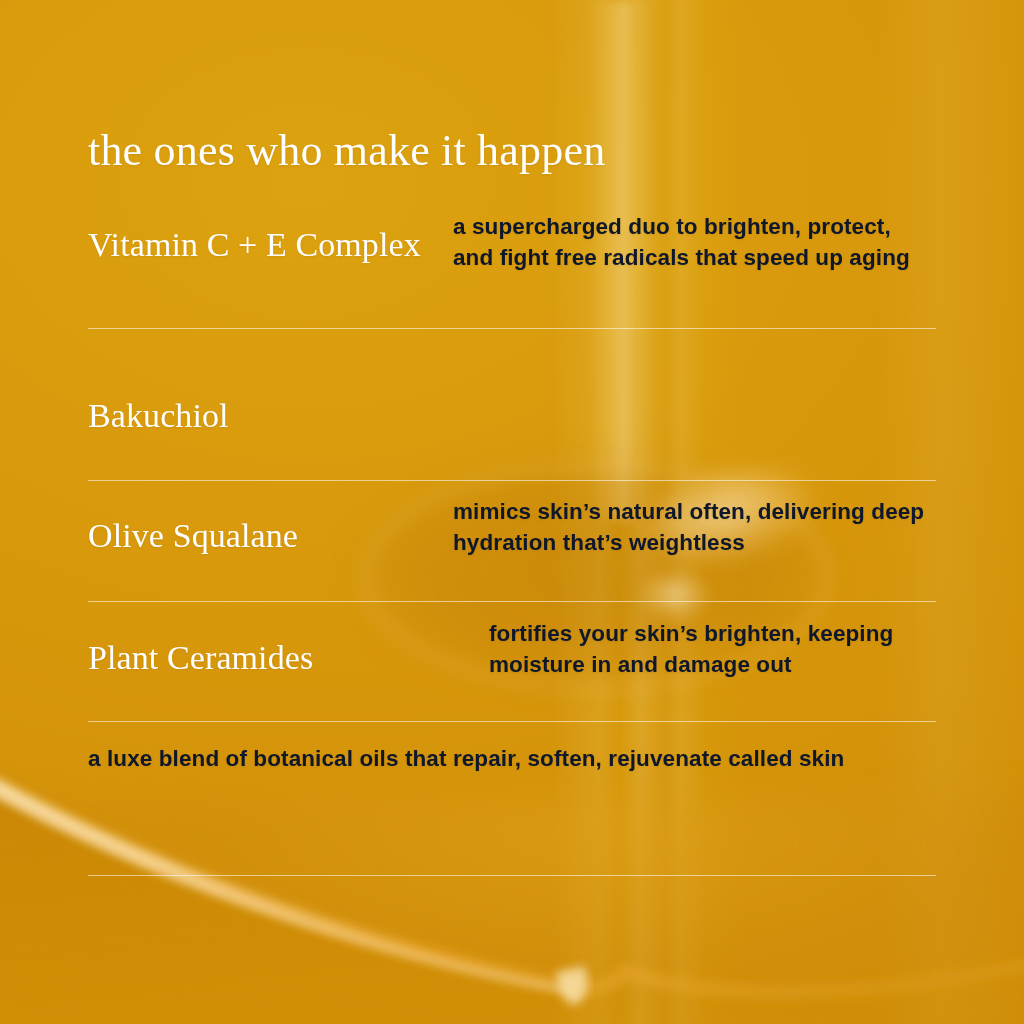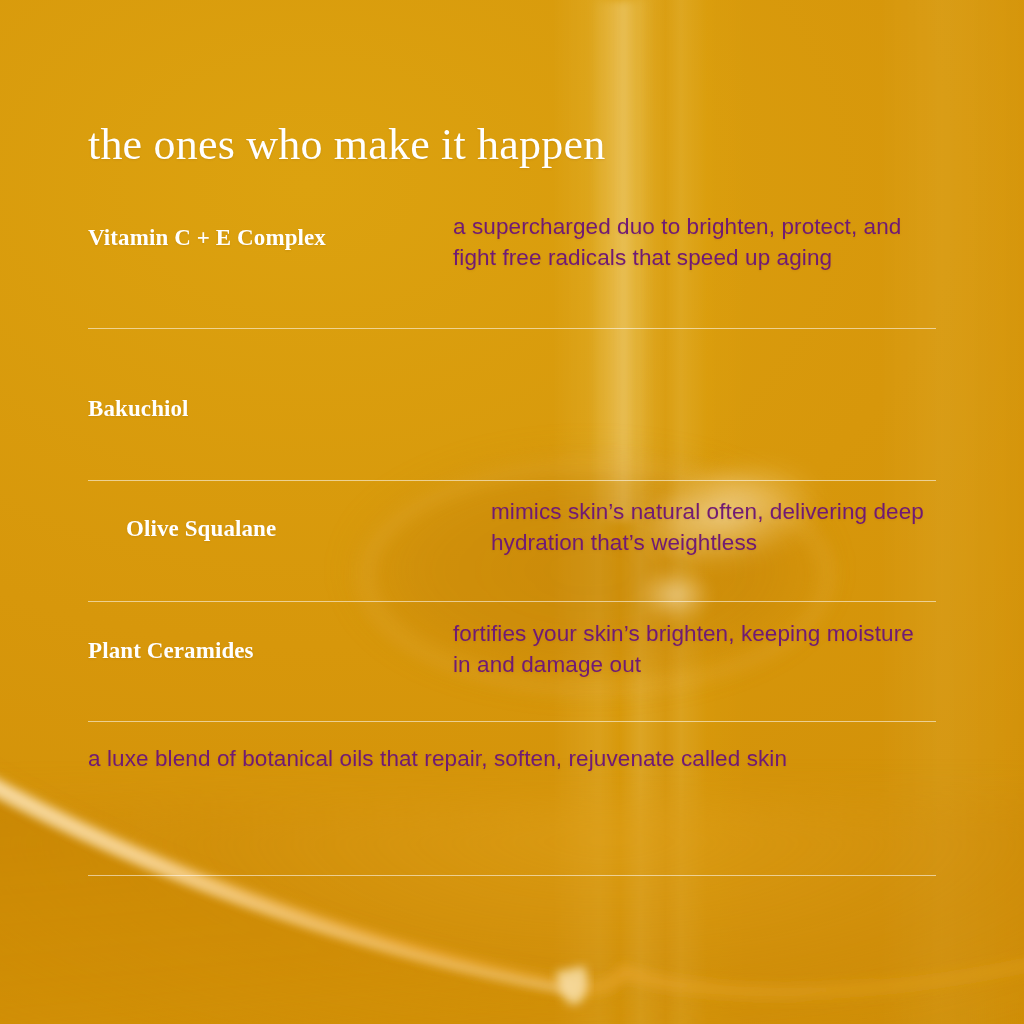"the ones who make it" .page-title { top: 92px -> 98px }
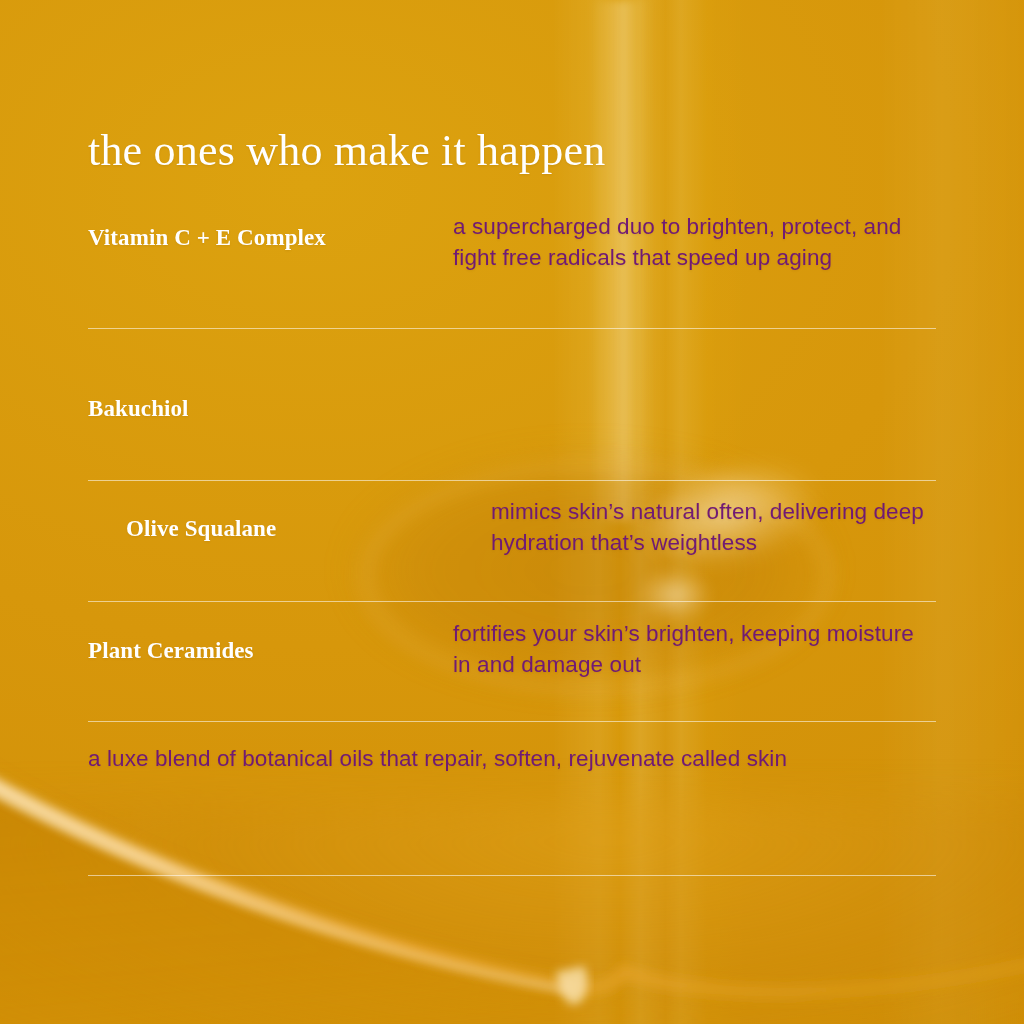"Vitamin C + E Complex" .col-name { font-size: 23px -> 34px; font-weight: 700 -> 400 }
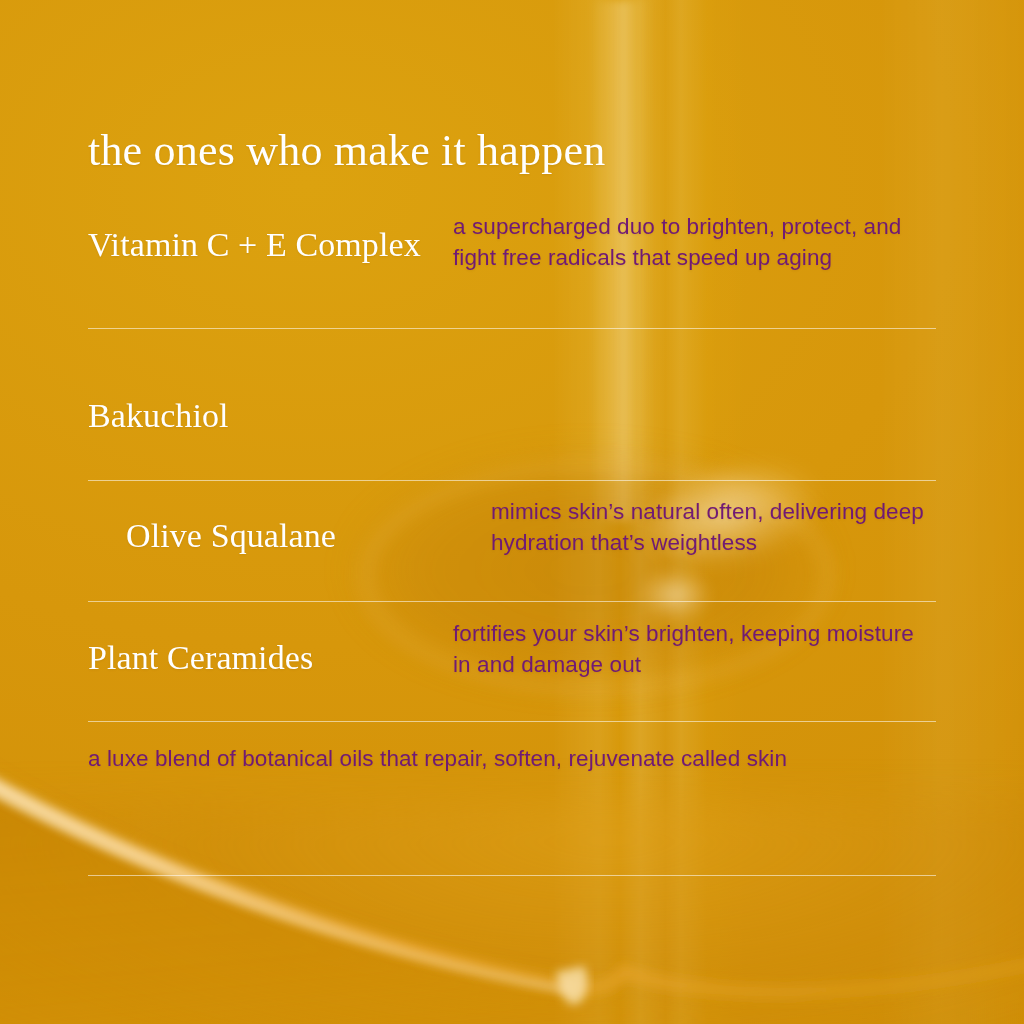"a supercharged duo to brighten," .col-desc { color: #701a75 -> #0f172a; font-weight: 400 -> 700 }
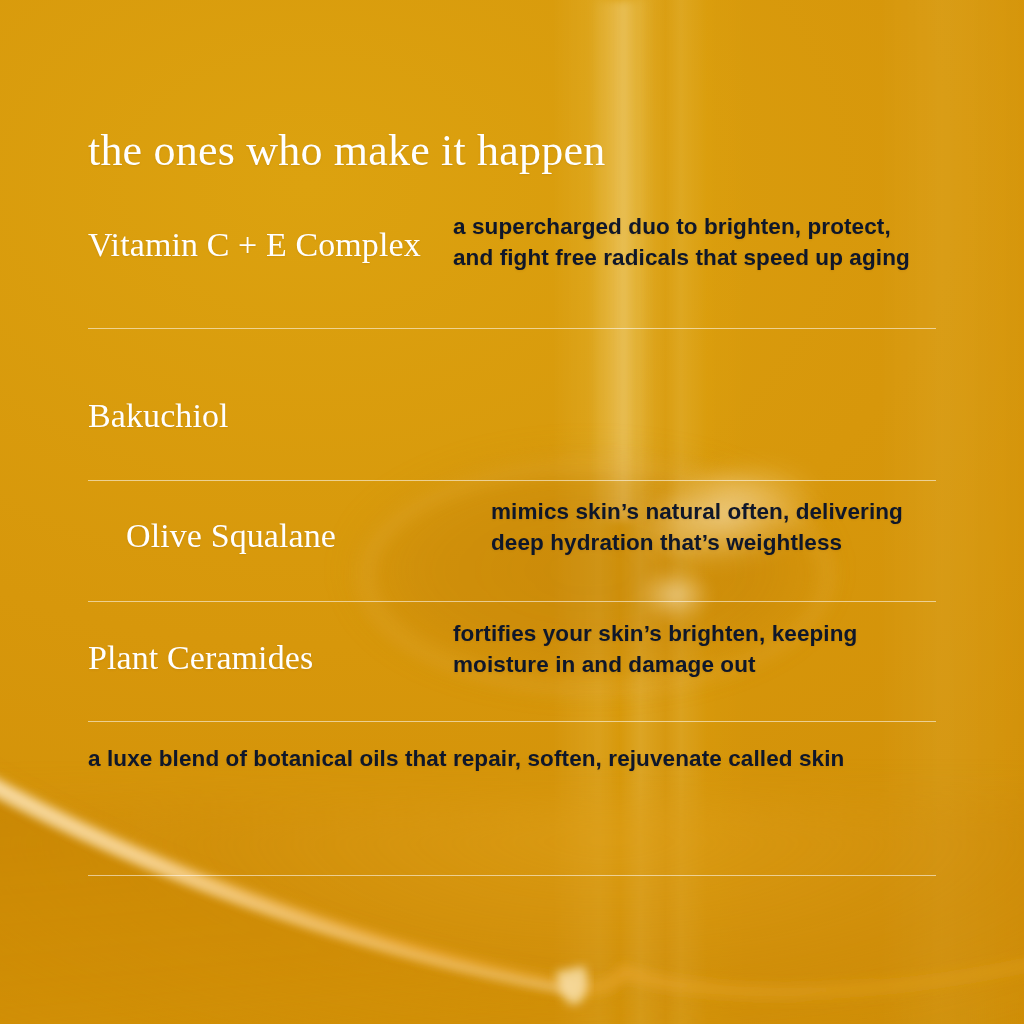"Olive Squalane" .r3 .col-name { margin-left: 38px -> none }
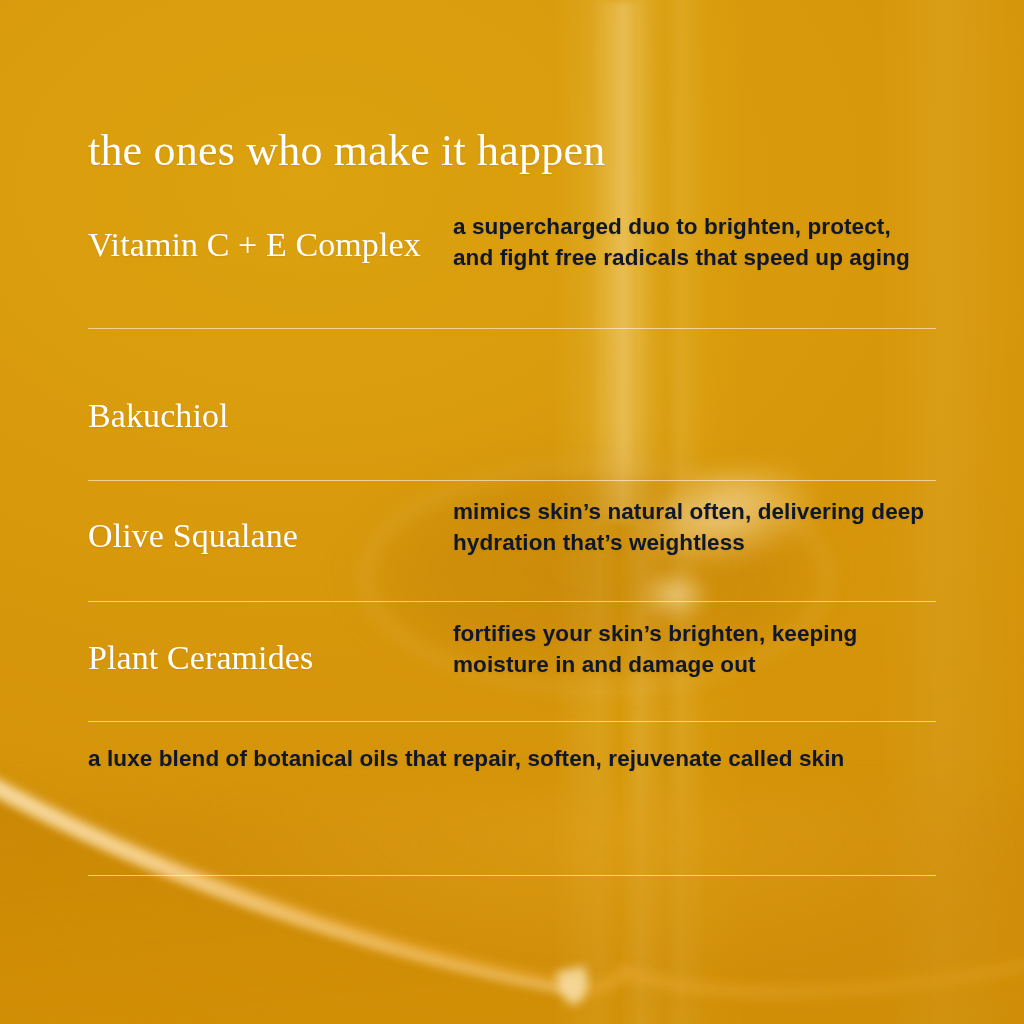"Plant Ceramides" .r4 { gap: none -> 36px }
